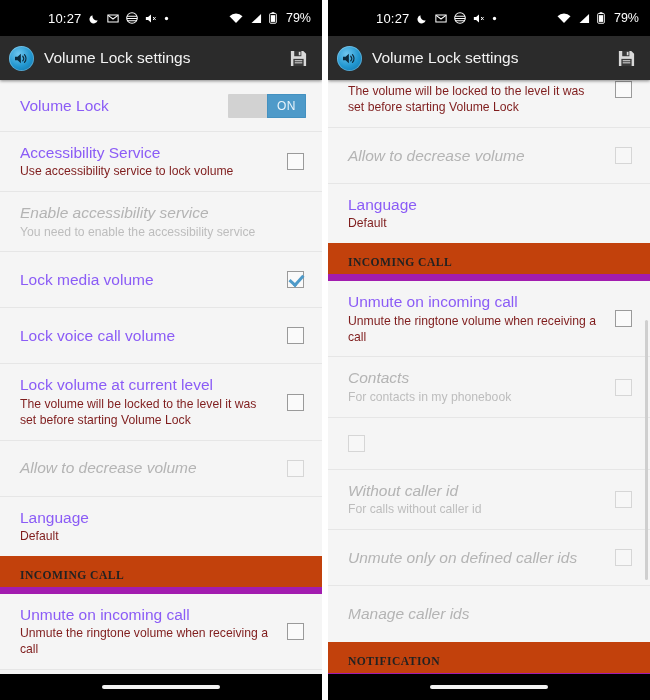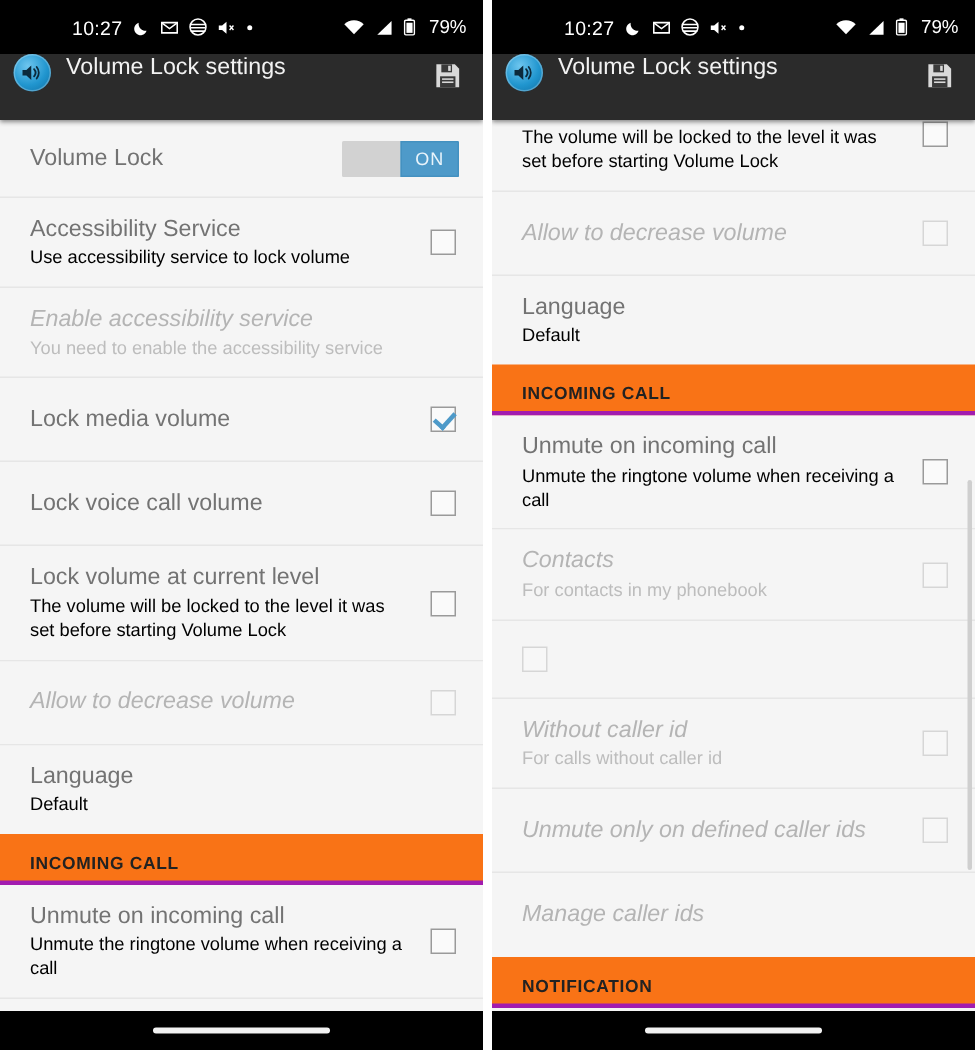"Volume Lock settings" .actionbar { align-items: flex-start -> center }
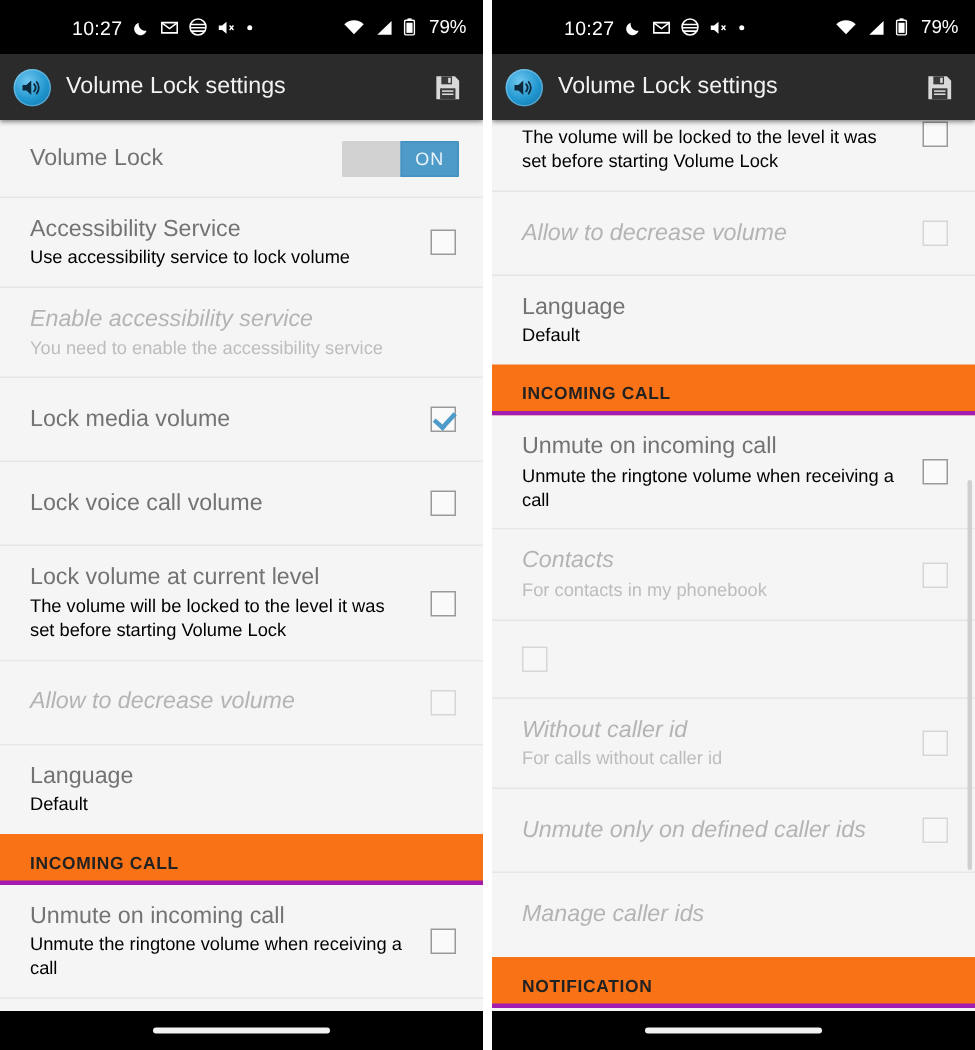"The volume will be locked" .row-sub { color: #000000 -> #7f1d1d }
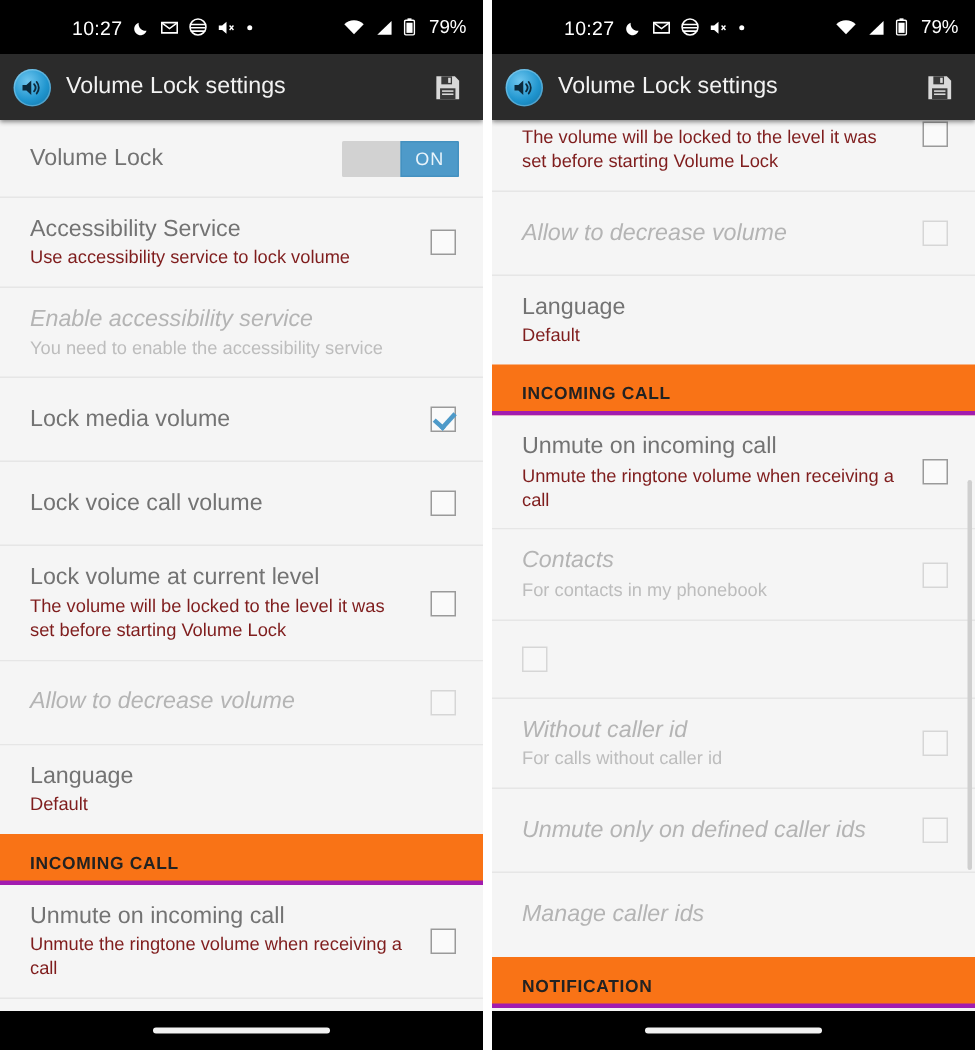"Volume Lock" .row-title { color: #737373 -> #8b5cf6 }
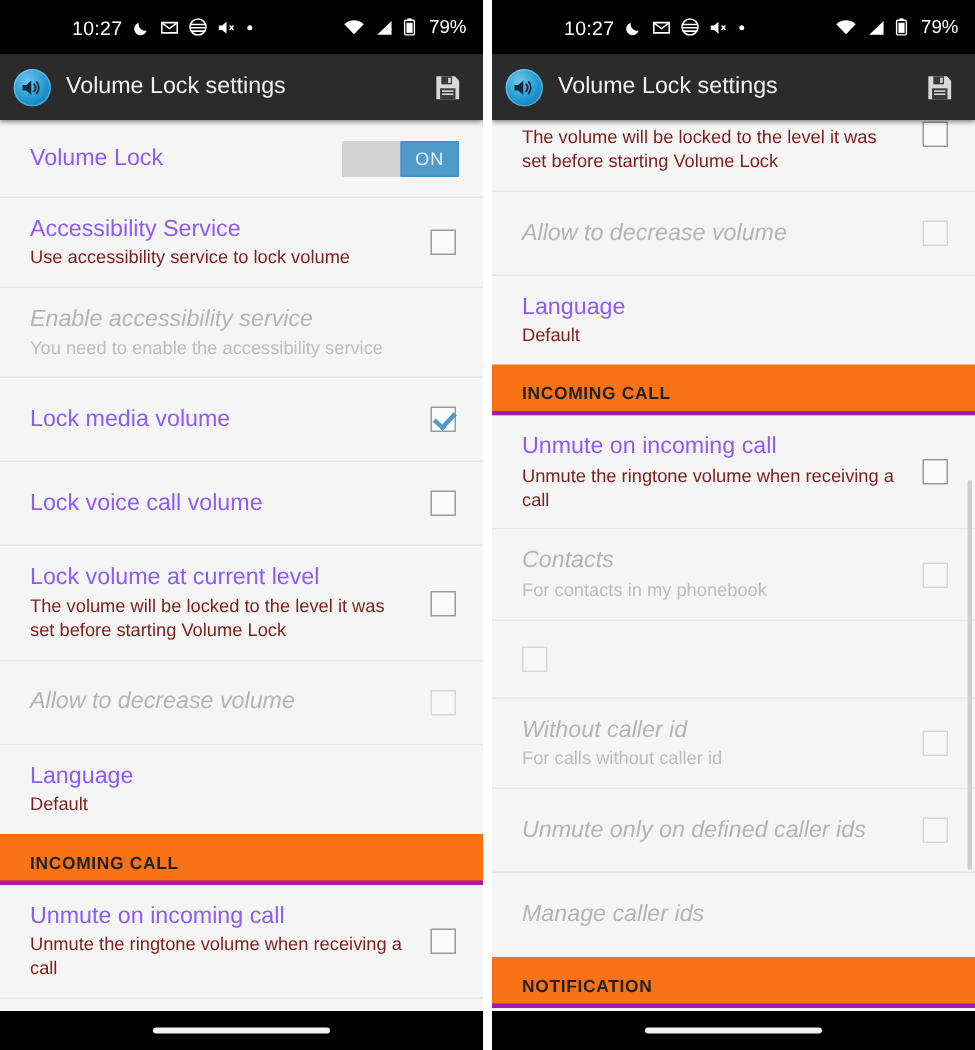"INCOMING CALL" .header-row { background: #f97316 -> #c2410c; border-bottom: 3px solid #a21caf -> 7px solid #a21caf; font-family: none -> Liberation Serif, serif }
